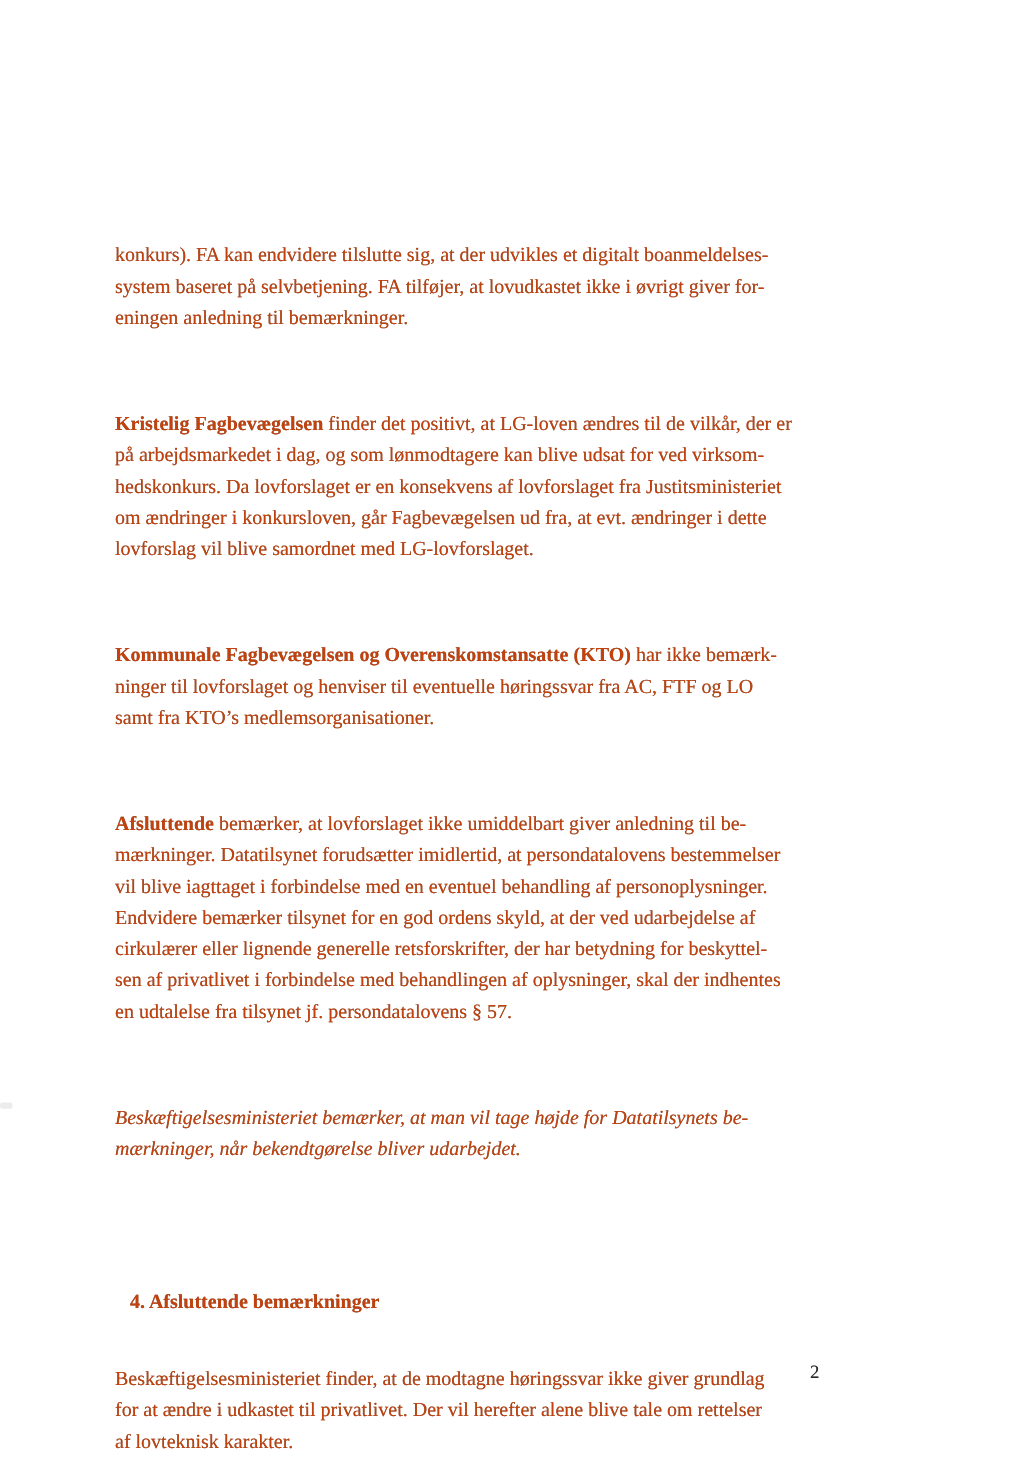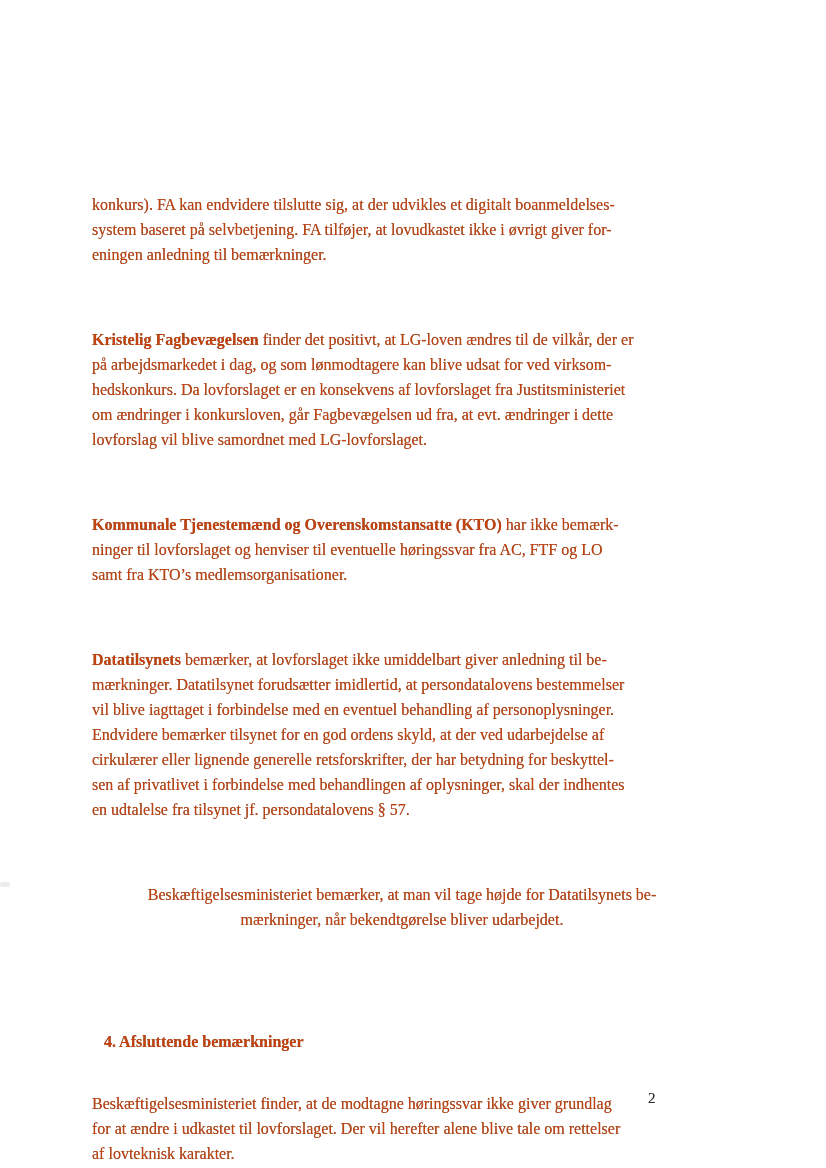"Kommunale Tjenestemænd og" span.lead-bold { text: Tjenestemænd -> Fagbevægelsen }
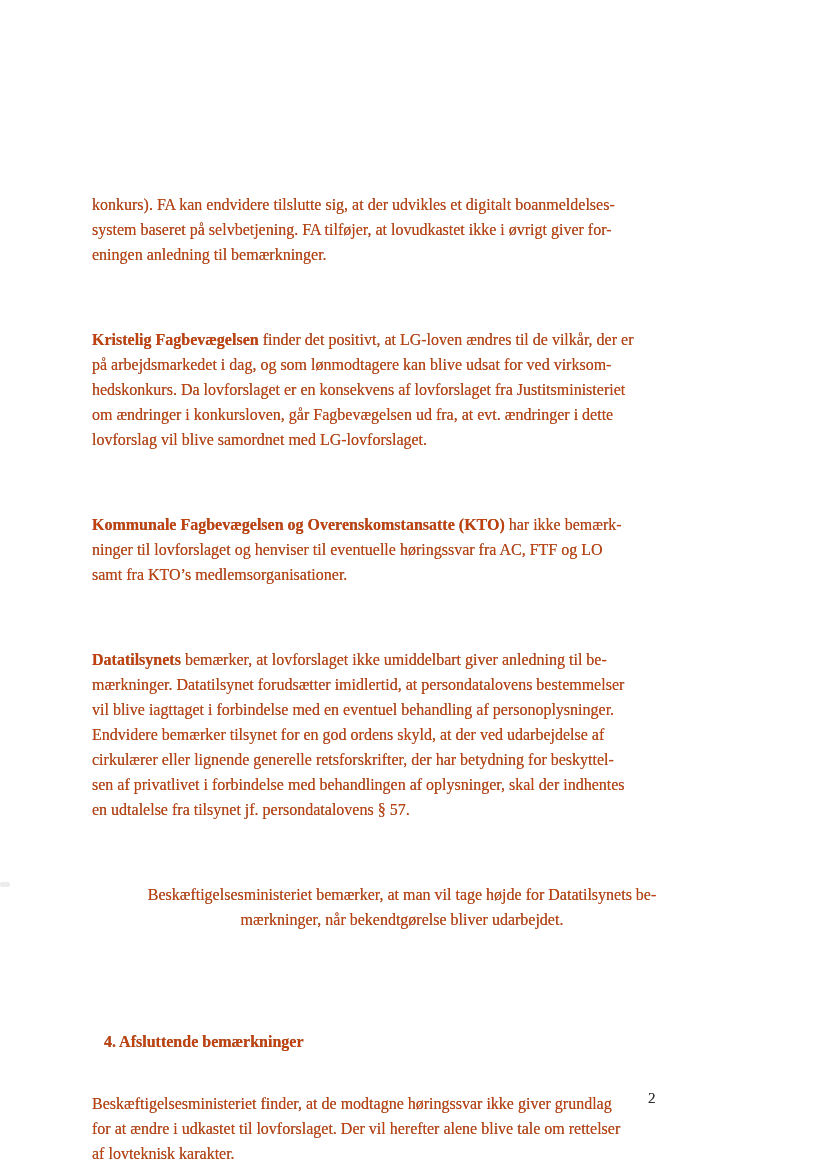"Datatilsynets" span.lead-bold { text: Datatilsynets -> Afsluttende }
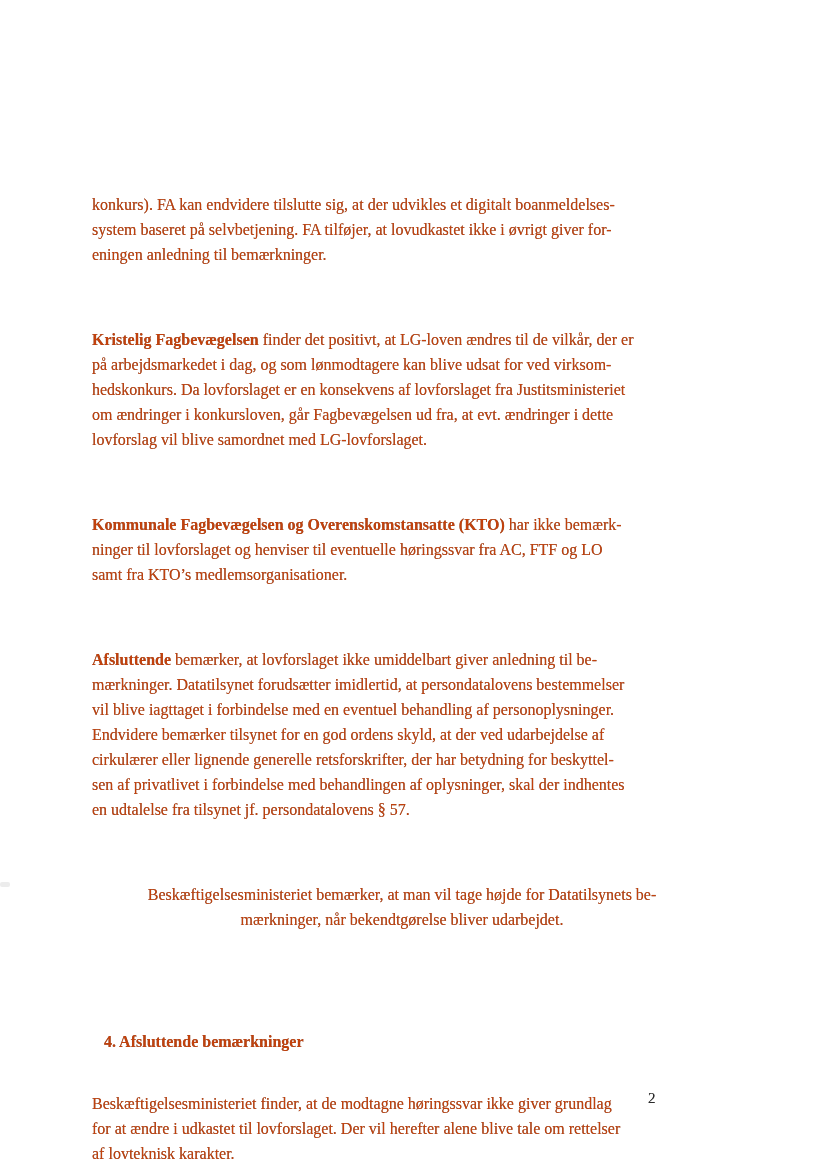"Beskæftigelsesministeriet bemærker, at" .italic-para { font-style: none -> italic; text-align: center -> none }
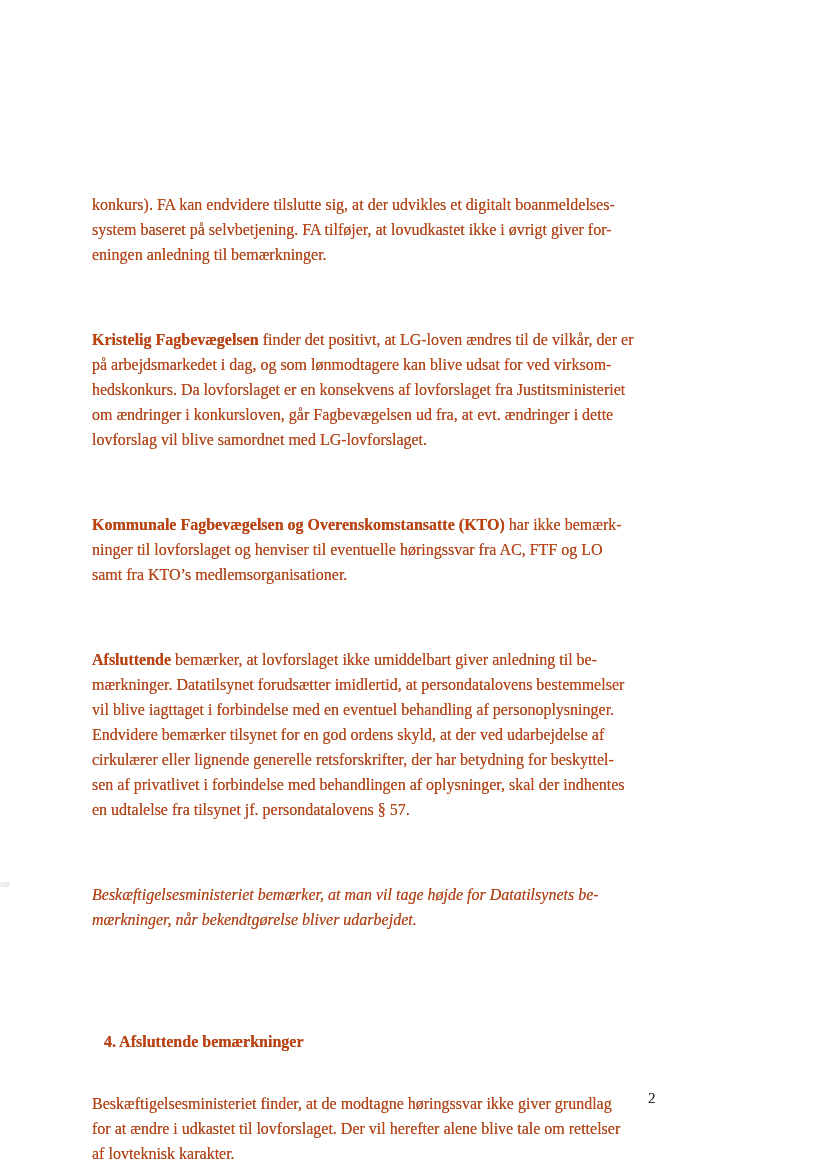"Beskæftigelsesministeriet finder, at de" p.section-body { text: lovforslaget -> privatlivet }
